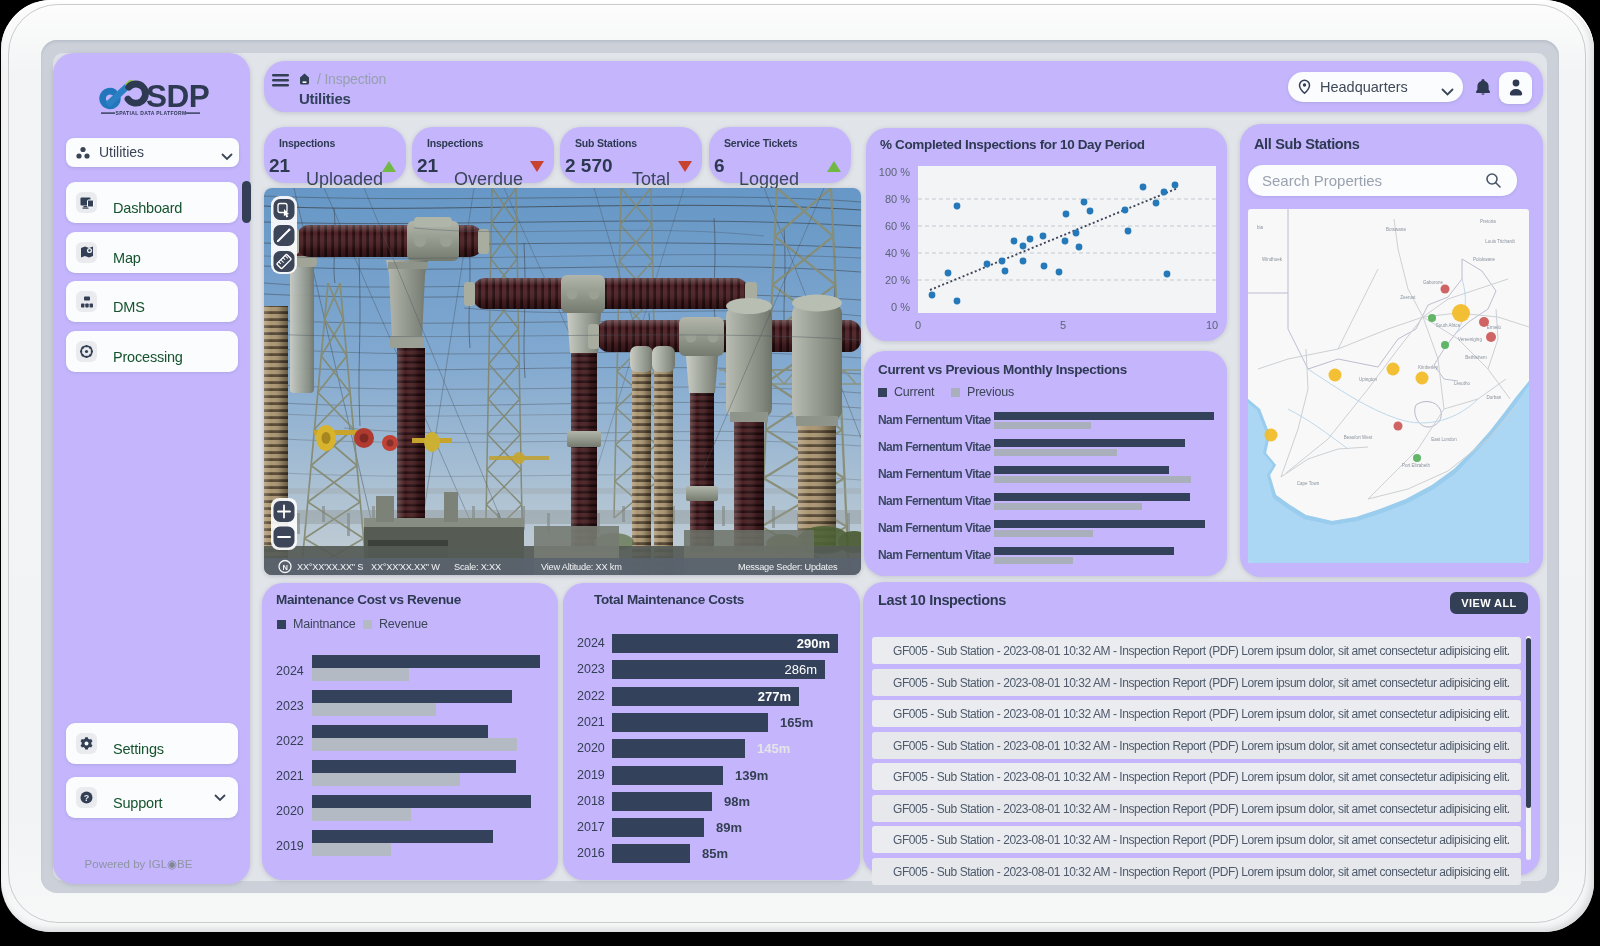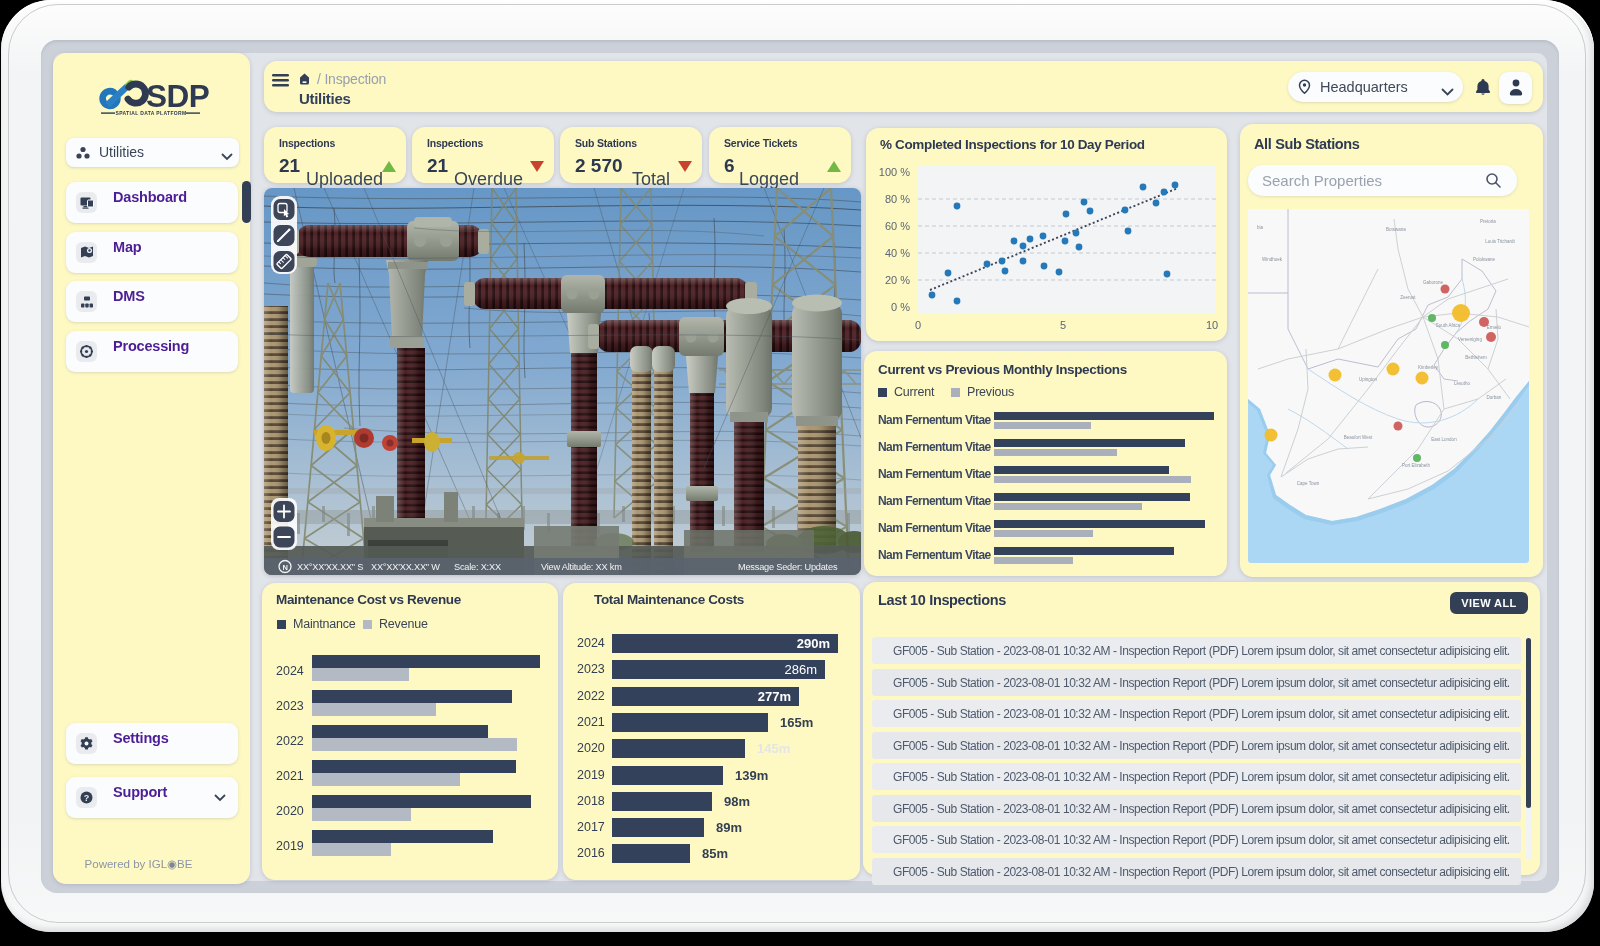"Inspections" .card { background: #fef9c3 -> #c4b5fd; border-radius: 13px -> 21px }
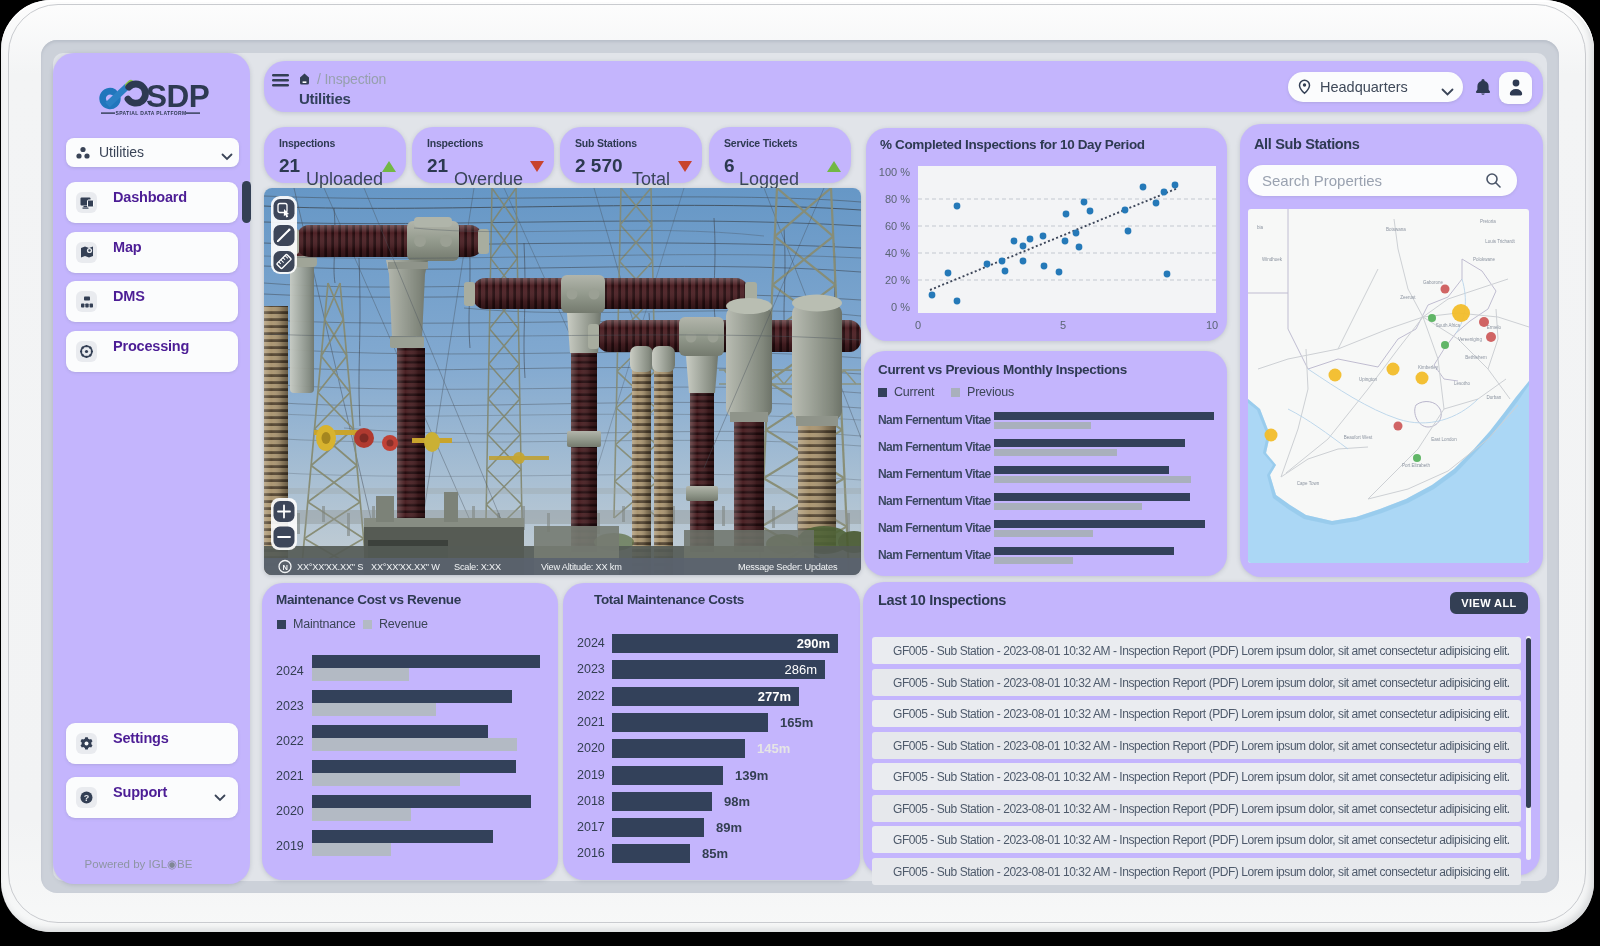"21" .stat .num { left: 15px -> 5px }
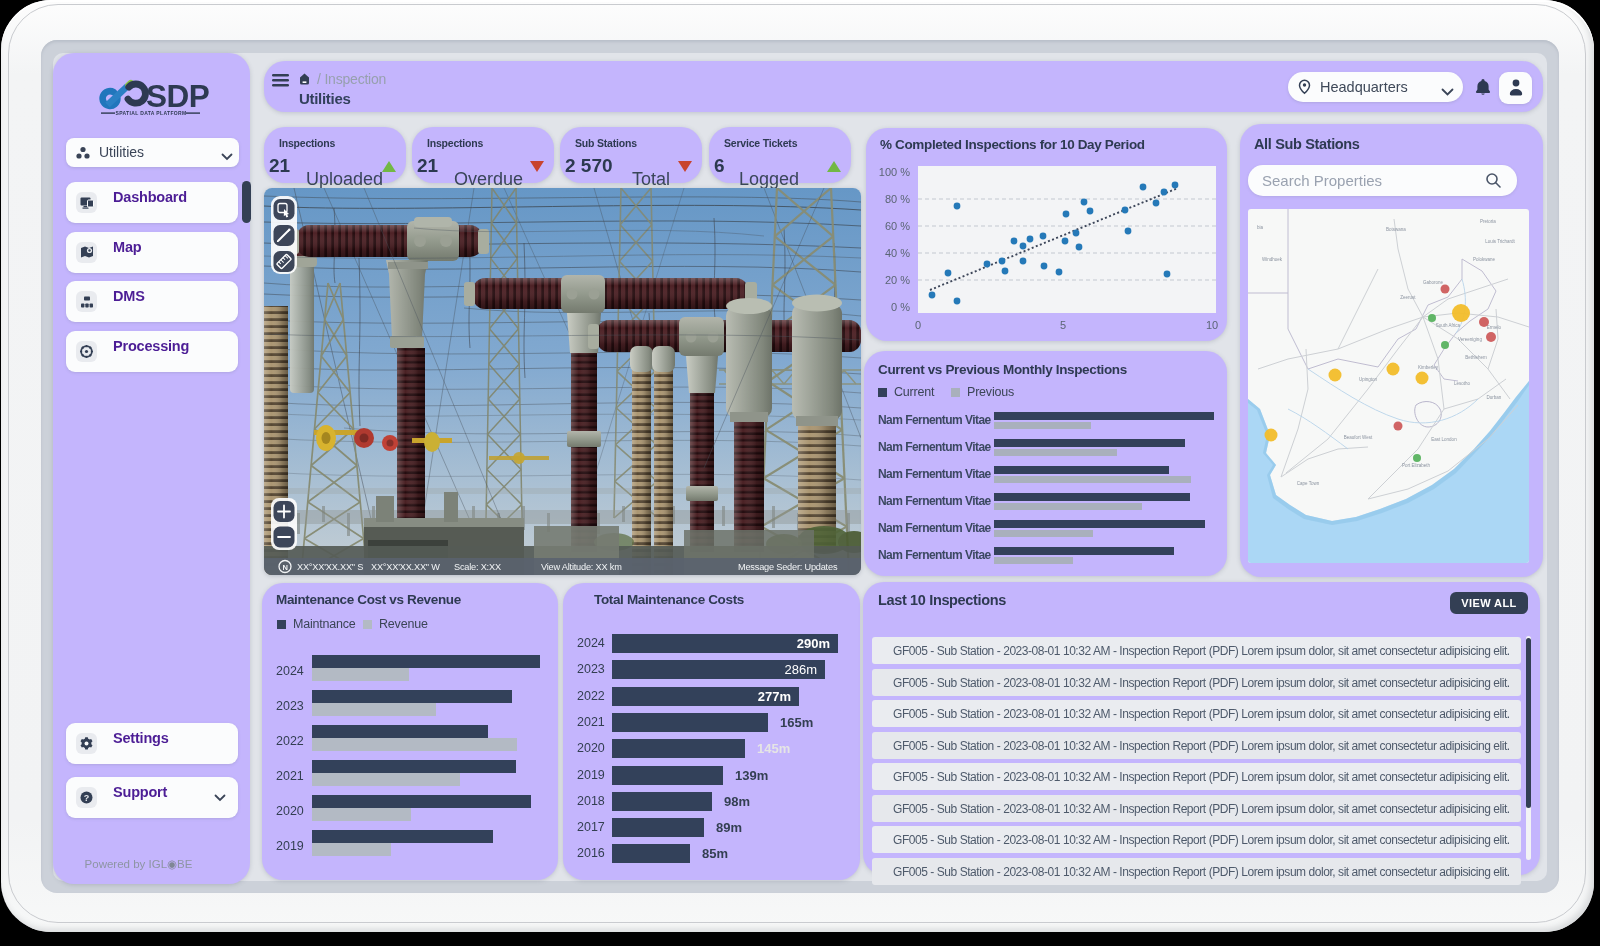"Dashboard" .menuitem .mtext { color: #4c1d95 -> #14532d; font-weight: 700 -> 400; top: 7px -> 18px }
